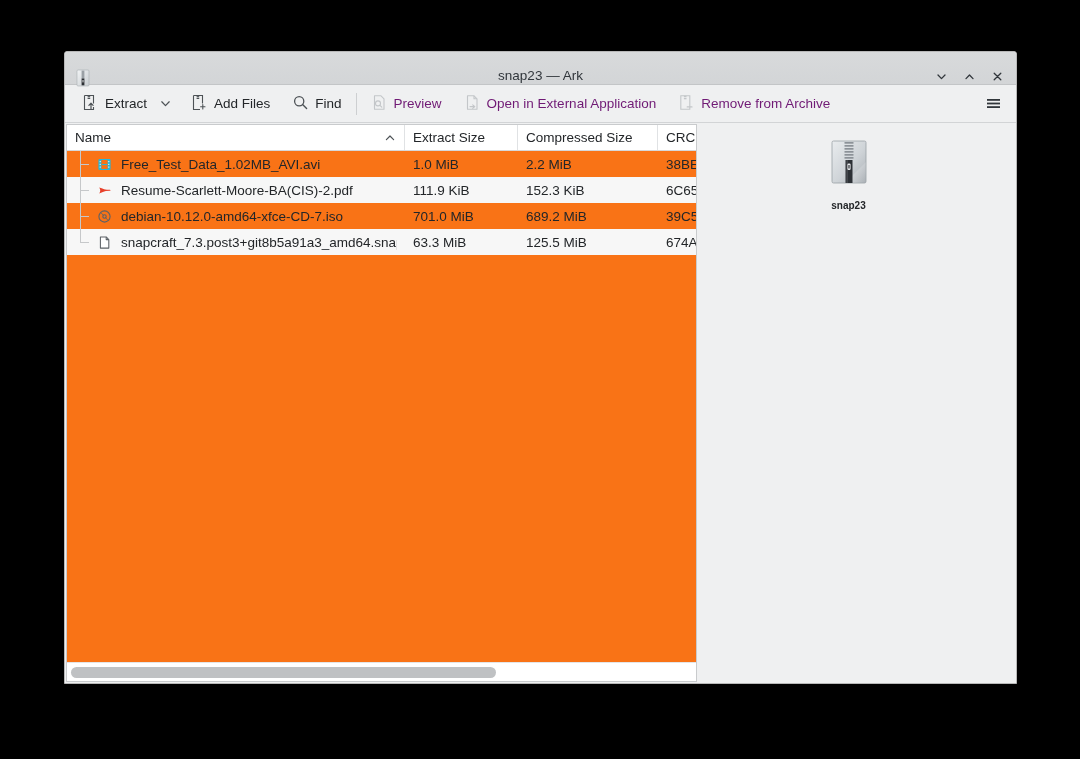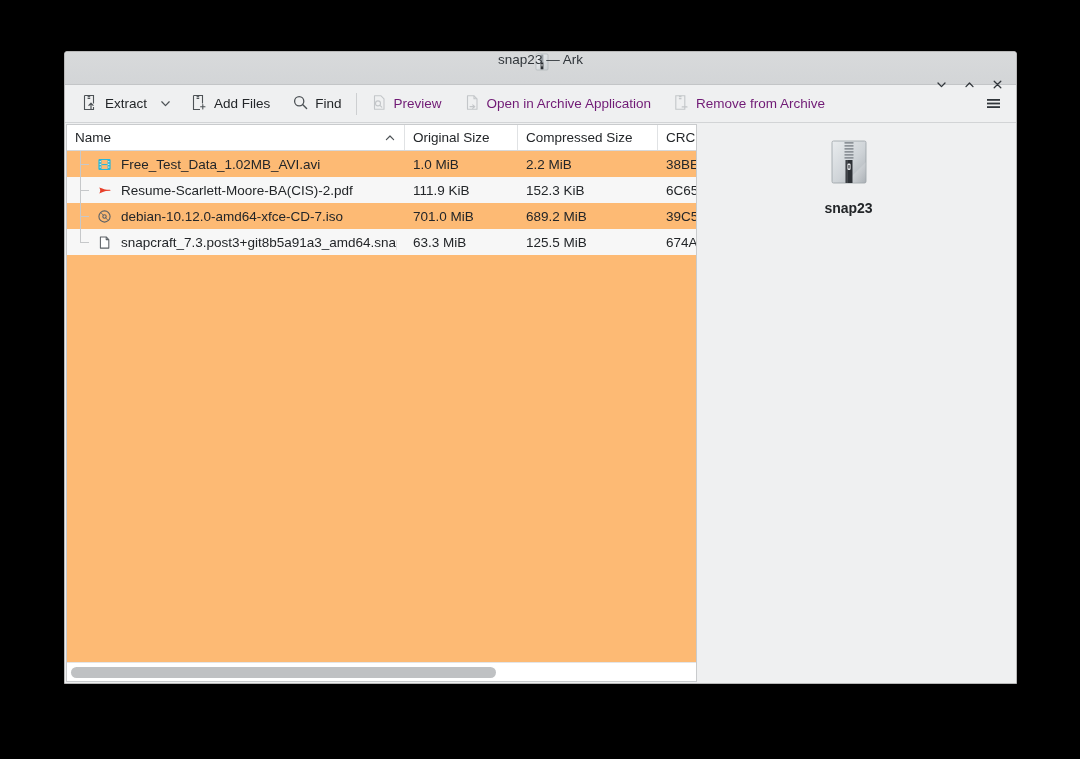"snap23 — Ark" #titlebar { align-items: center -> none; flex-direction: column -> none; padding: 0 6px 0 8px -> 16px 6px 0 8px }
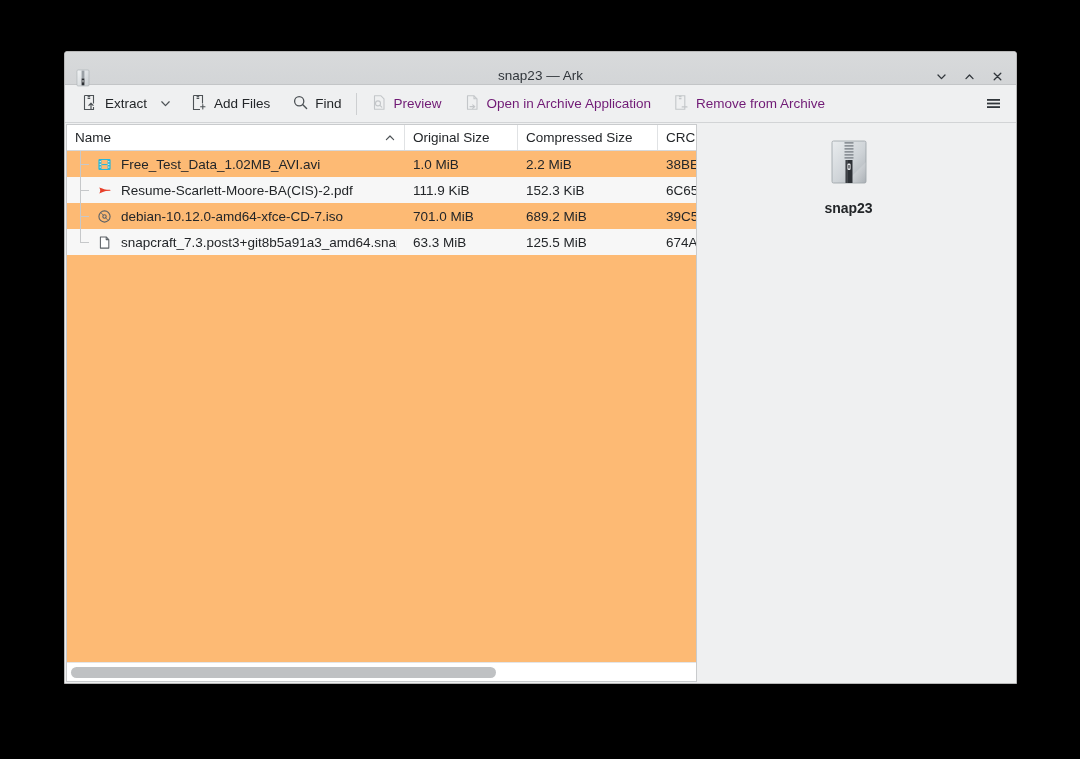"Open in Archive Application" span { text: Archive -> External }
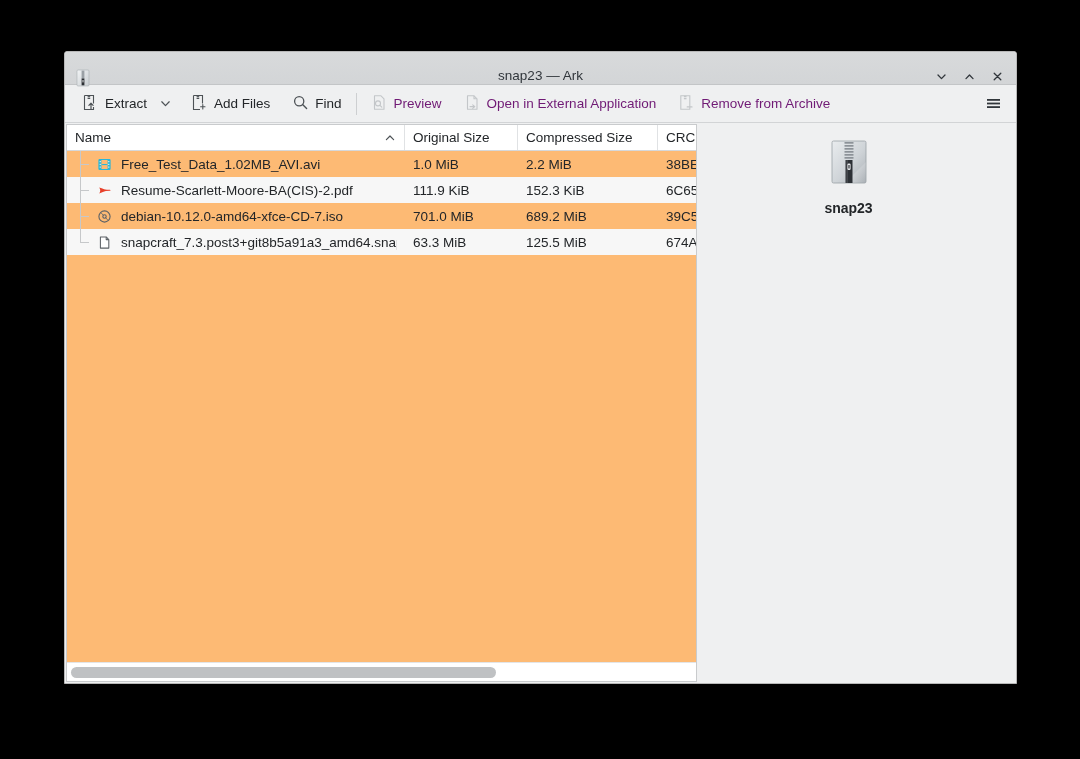"Original Size" span { text: Original -> Extract }
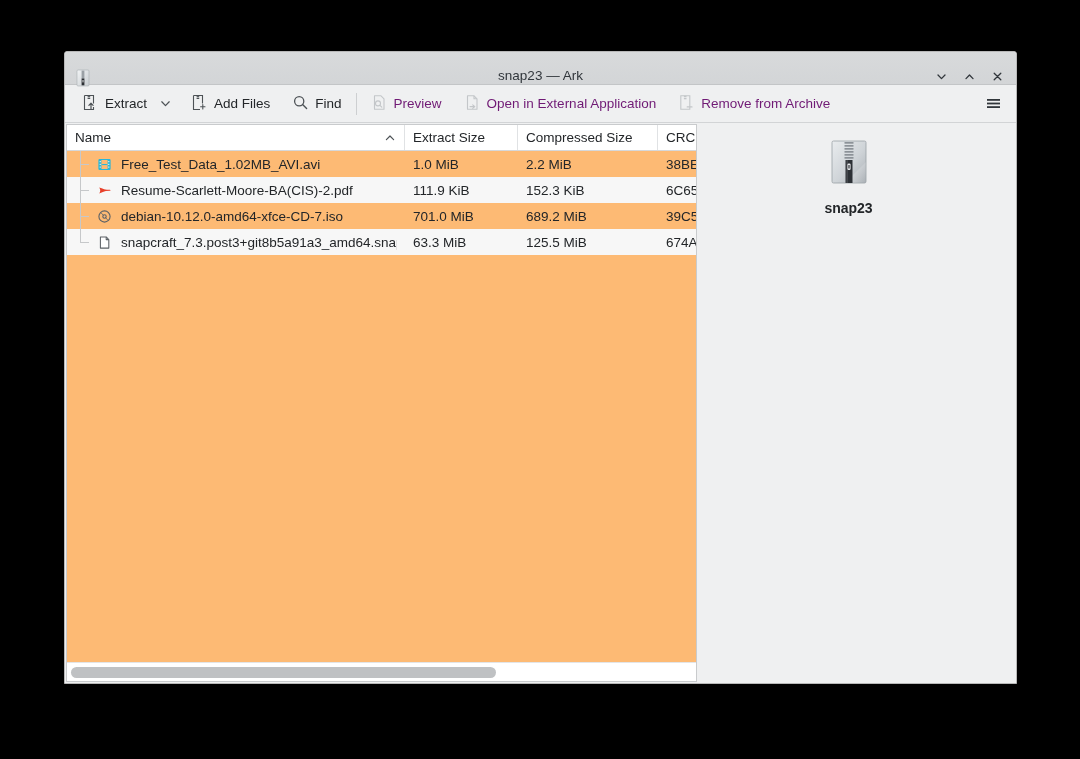"Free_Test_Data_1.02MB_AVI.avi" #rows-scroll { background: #fdba74 -> #f97316 }
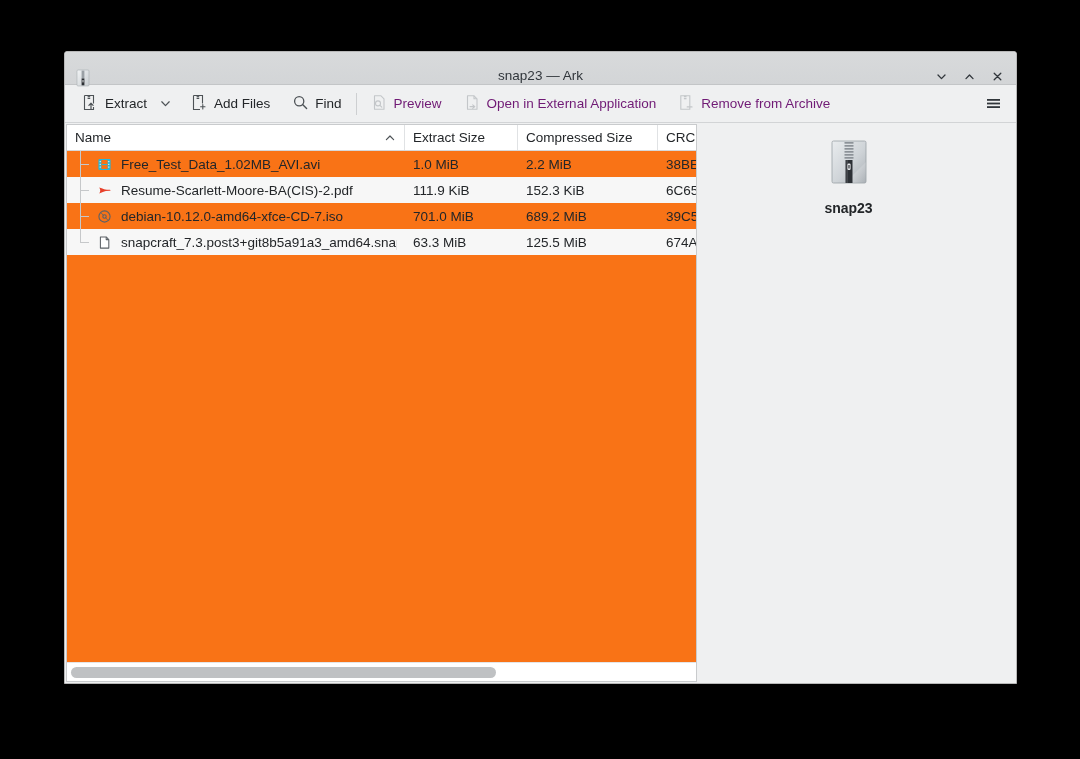"snap23" #archive-name { font-size: 14px -> 10px }
